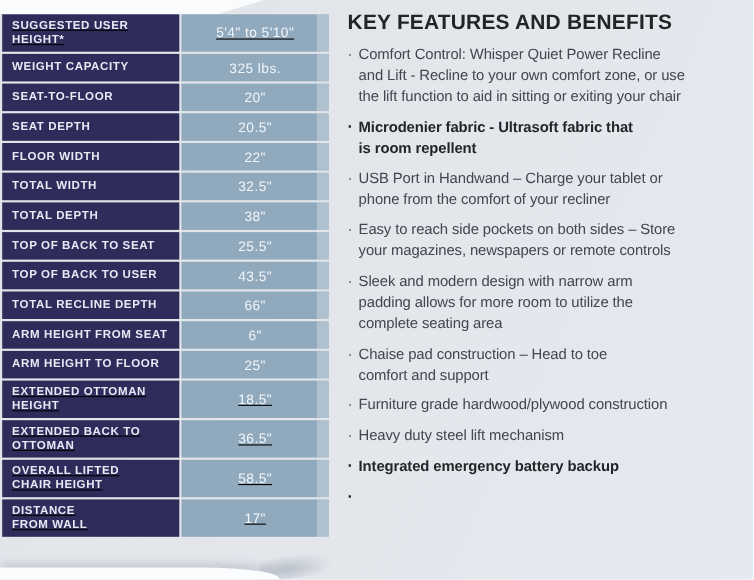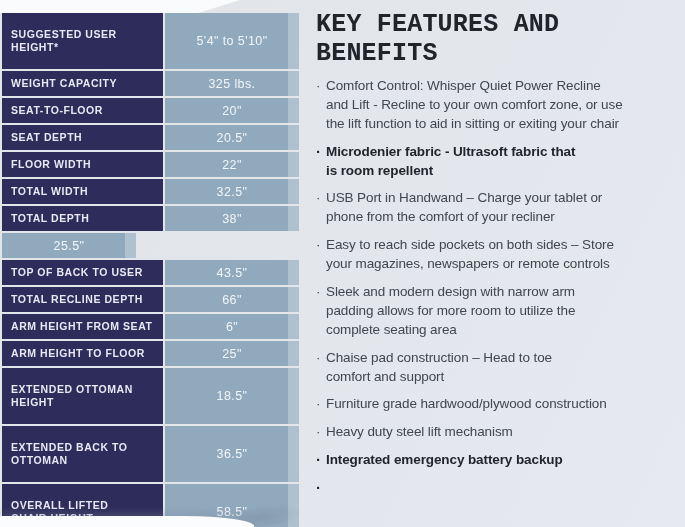"SUGGESTED USER" .spec-row.tall { height: 56px -> 34px; text-decoration: none -> underline }
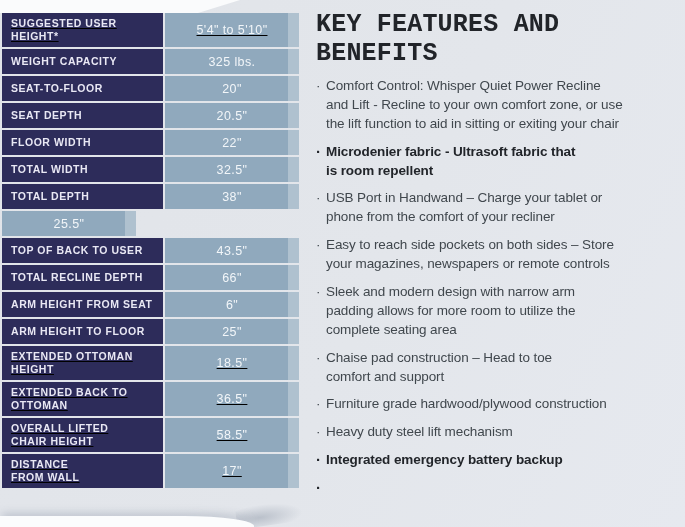"KEY FEATURES AND BENEFITS" .features-title { font-family: Liberation Mono, monospace -> none; font-size: 25px -> 19px }
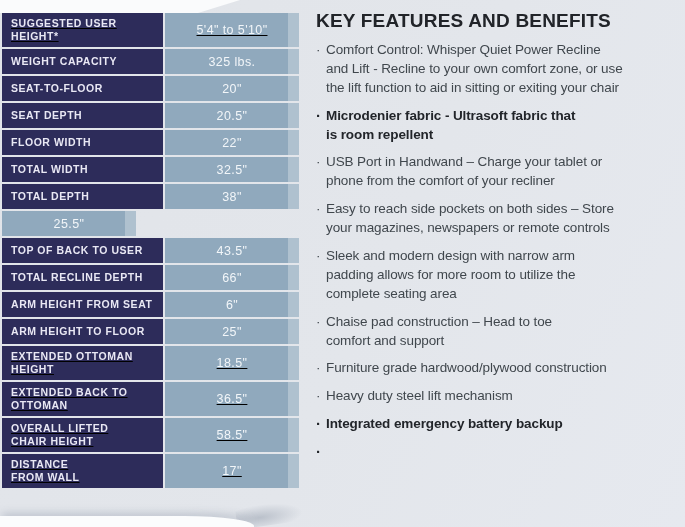"TOP OF BACK TO SEAT" div.label-cell { html: none -> <div>TOP OF BACK TO SEAT</div> }
